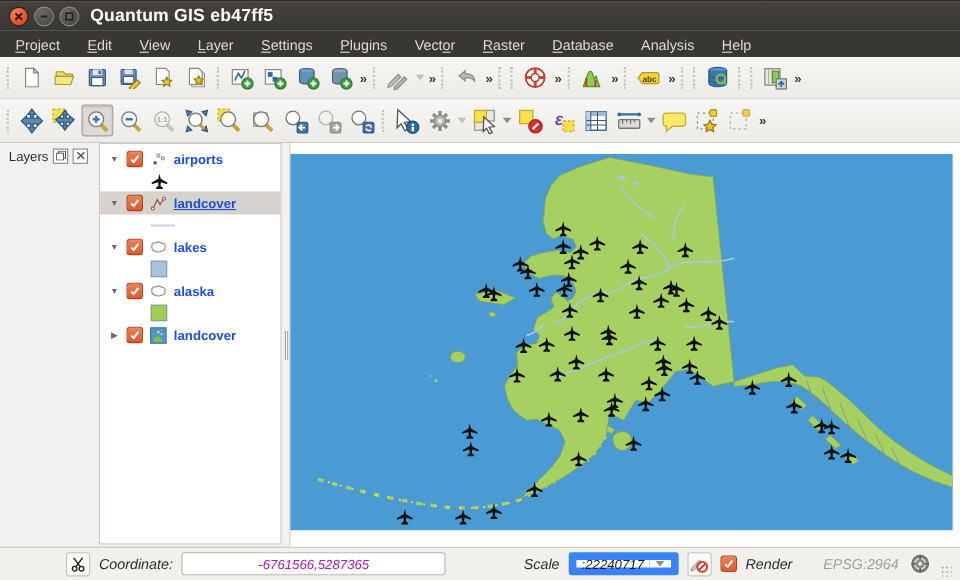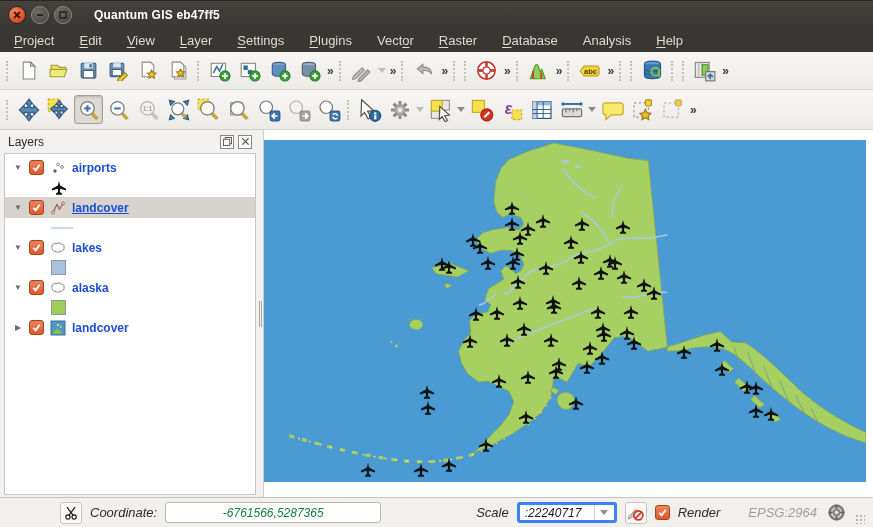"Quantum GIS eb47ff5" .app-title { font-size: 12px -> 16px; margin-left: 22px -> 10px }
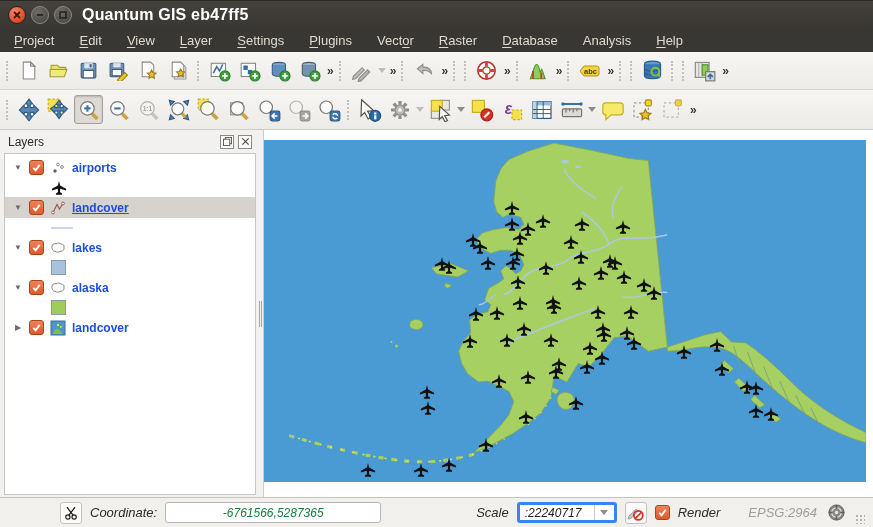"Layers" .layers-panel { flex-direction: column -> row }
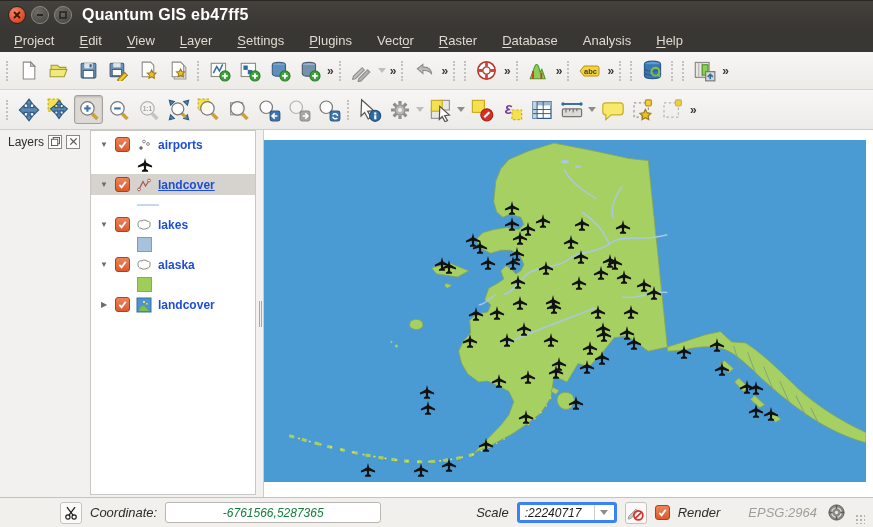"-6761566,5287365" .coord-input { color: #15803d -> #a21caf; width: 216px -> 240px }
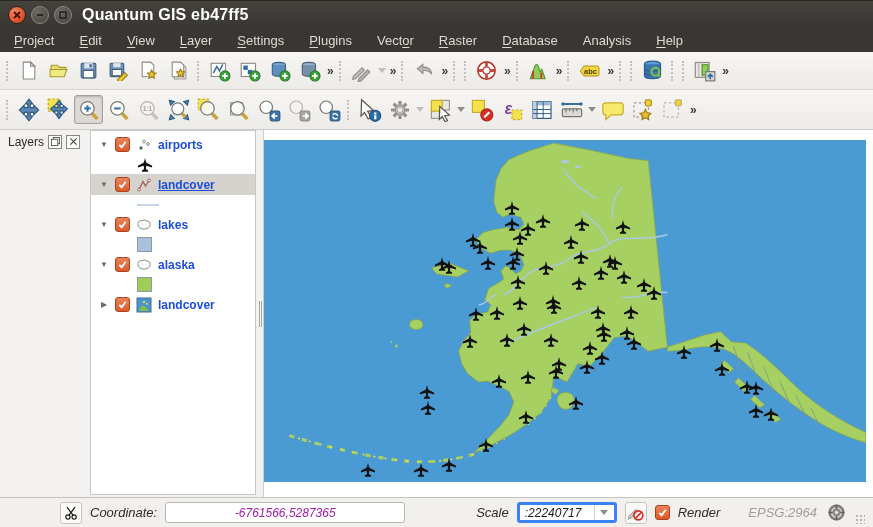":22240717" .scale-combo { border: 3px solid #3b82f6 -> 7px solid #3b82f6 }
